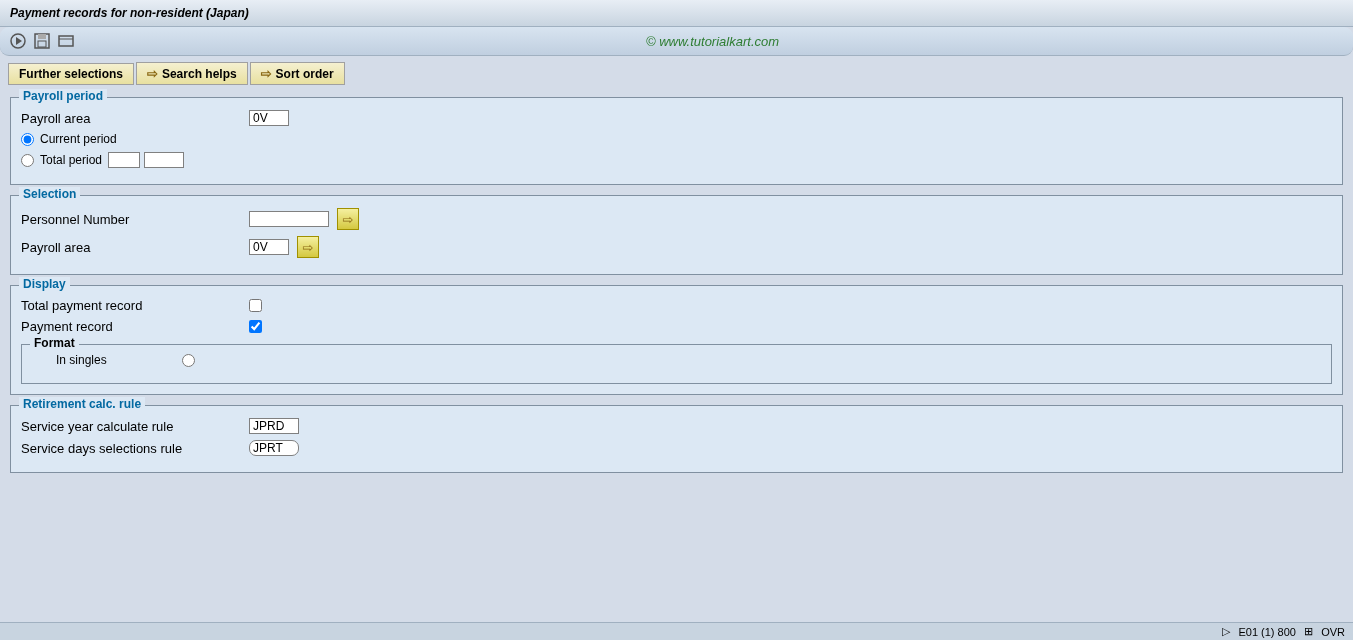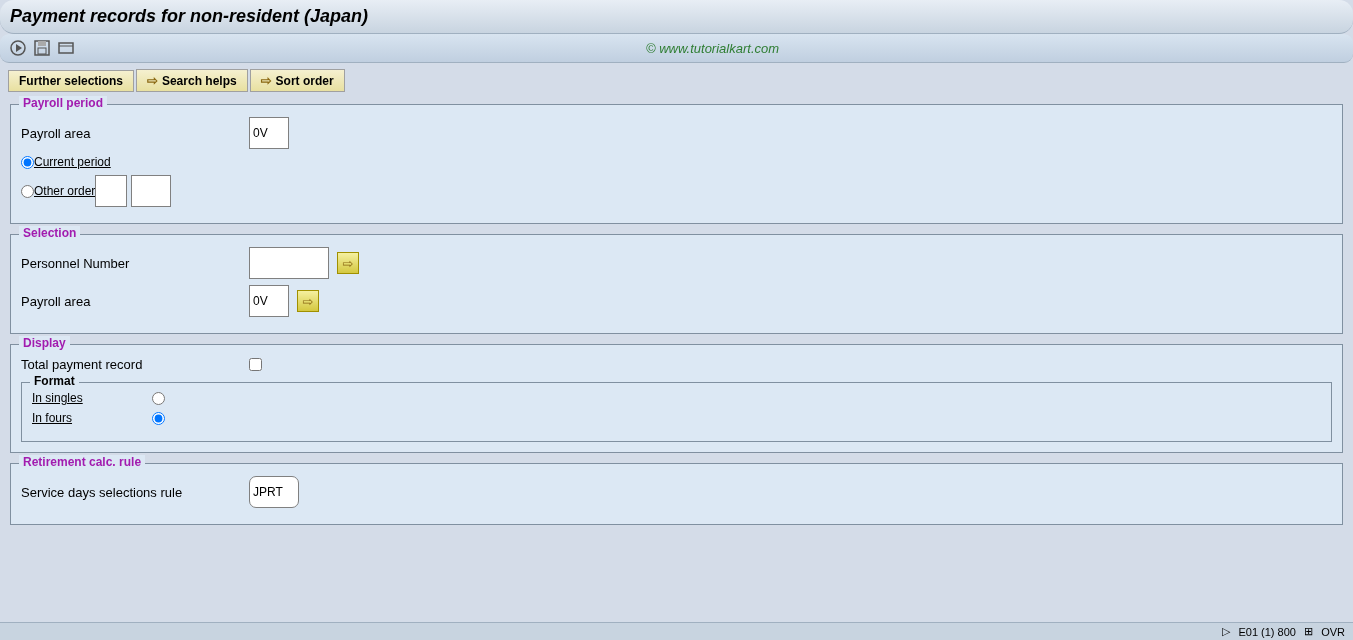"Payment records for non-resident (Japan)" .title-bar { border-radius: 14px -> none; font-size: 18px -> 12px }
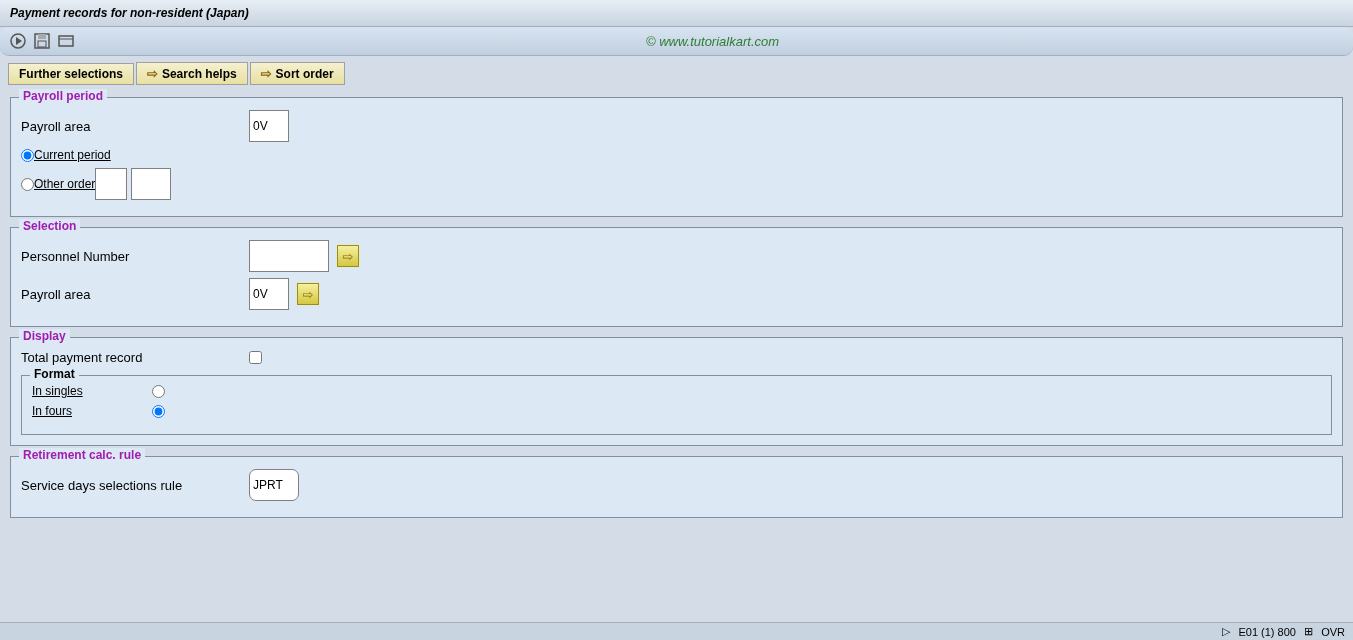"Payroll period" .section-title { color: #a21caf -> #0369a1 }
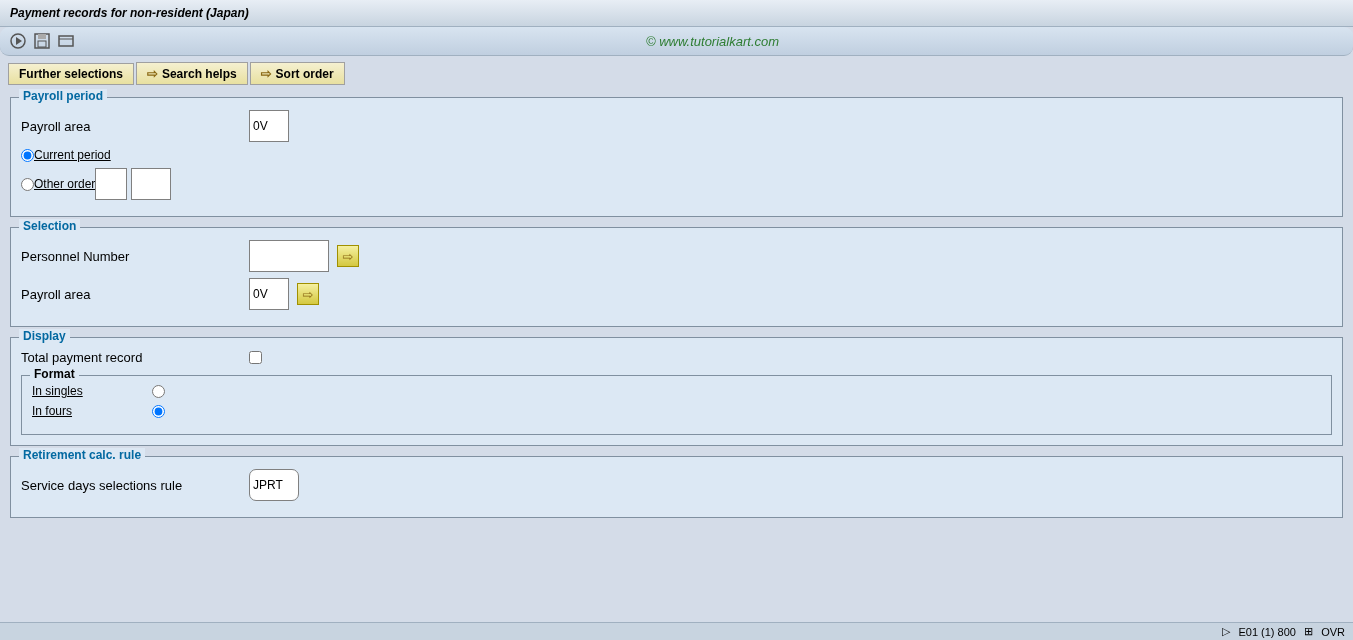"0V" .field-input { height: 32px -> 16px }
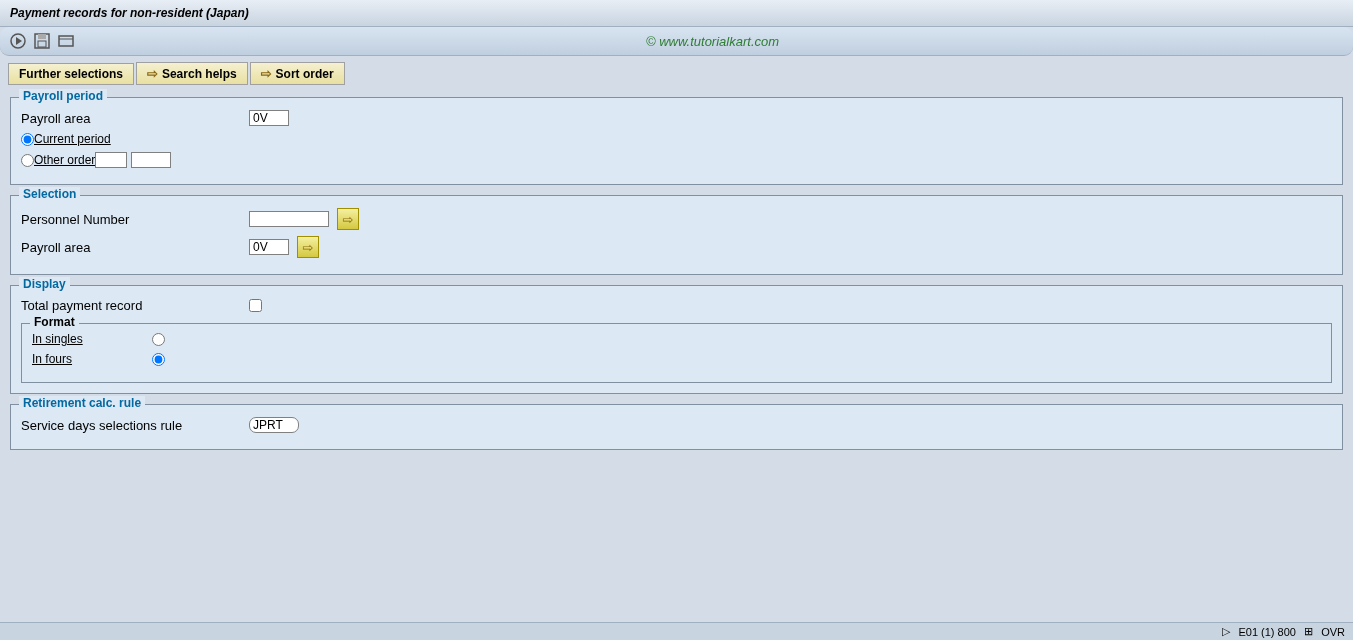"Current period" .radio-row { gap: none -> 6px; text-decoration: underline -> none }
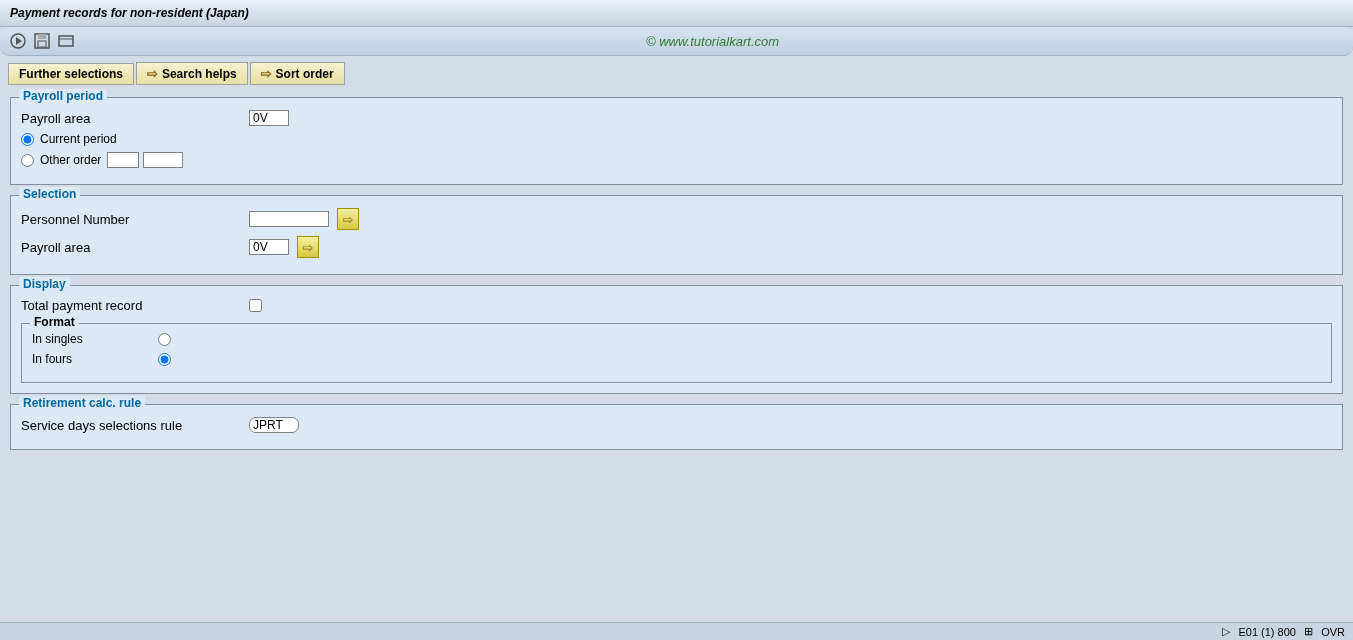"Other order" span { text: Other order -> Total period }
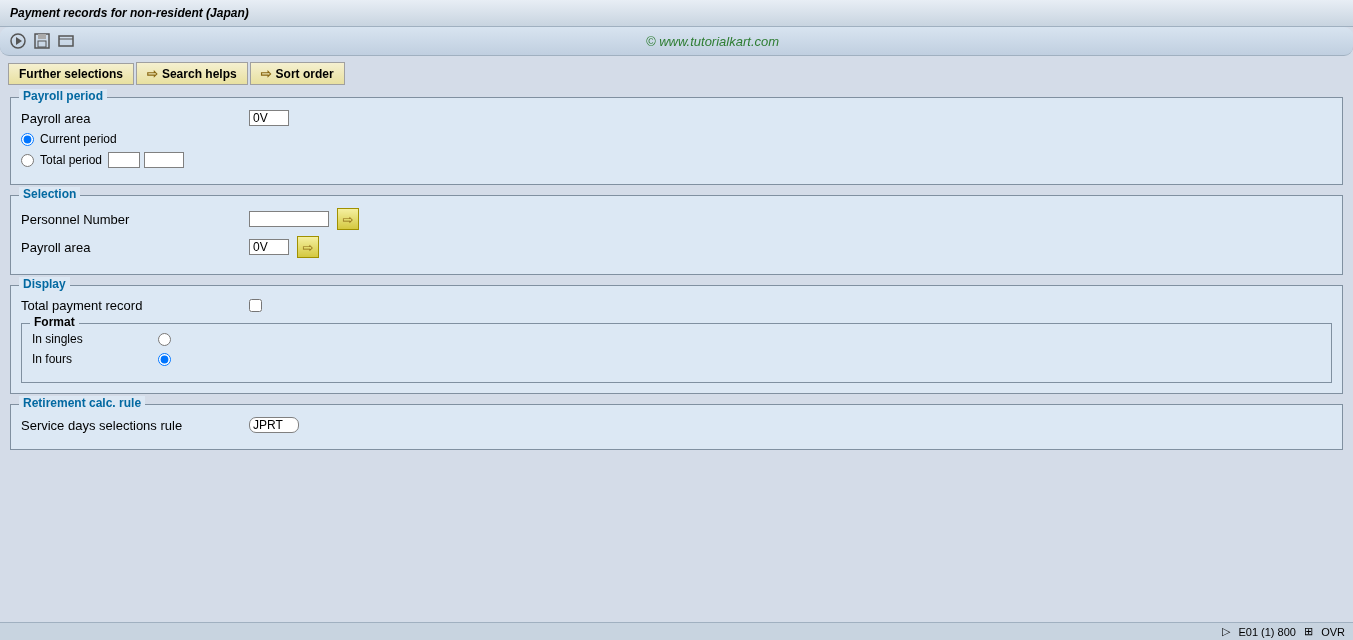"Payment record" div.checkbox-row { html: none -> <div> <span>Payment record</span> <input> </div> }
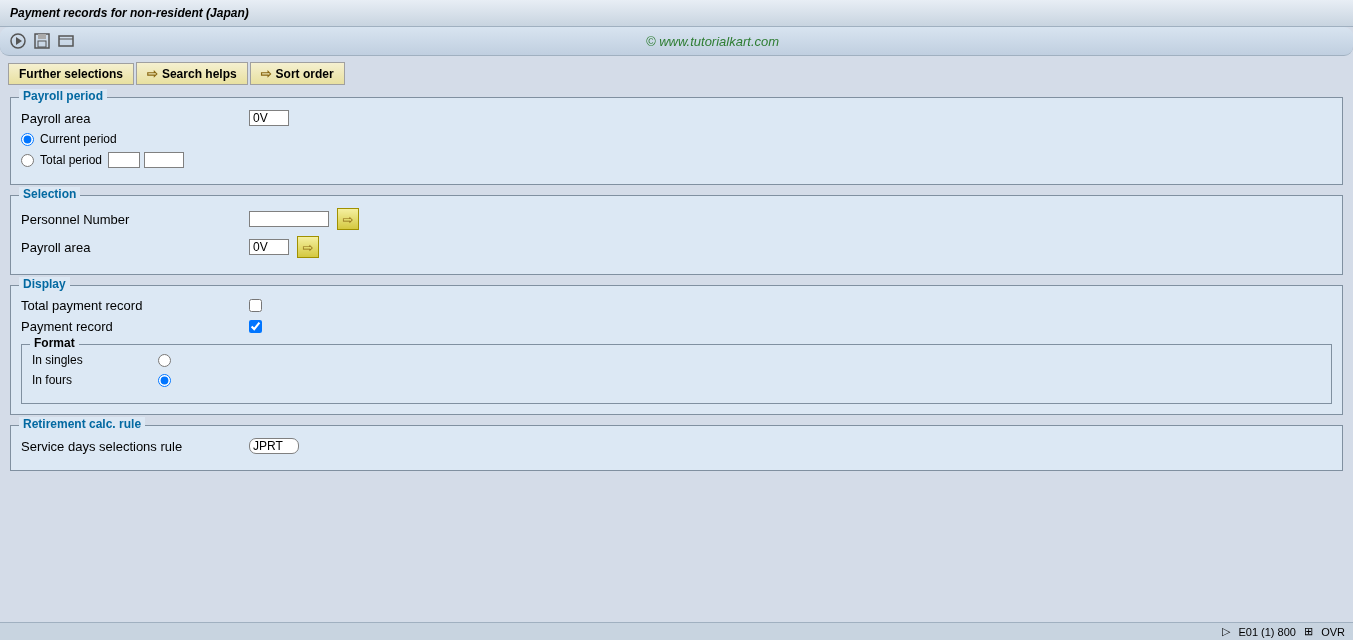"In singles" span { margin-left: none -> 24px }
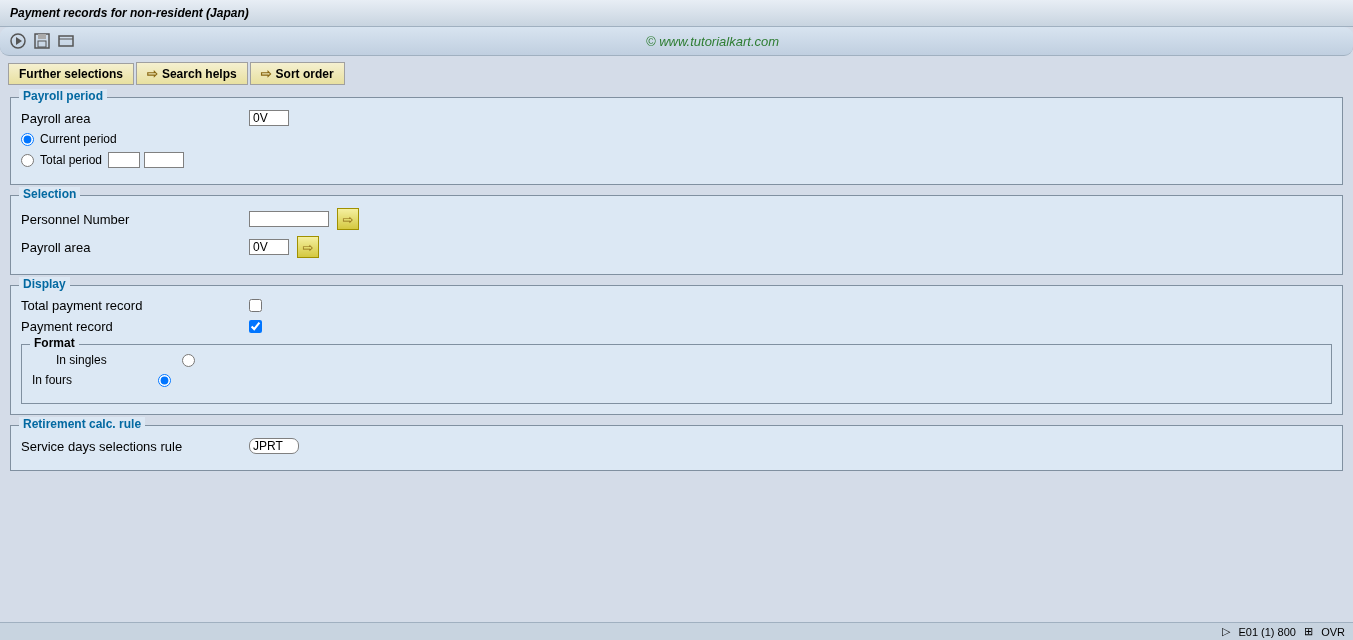"In fours" div.radio-row { html: <div> <span>In fours</span> <input> </div> -> none }
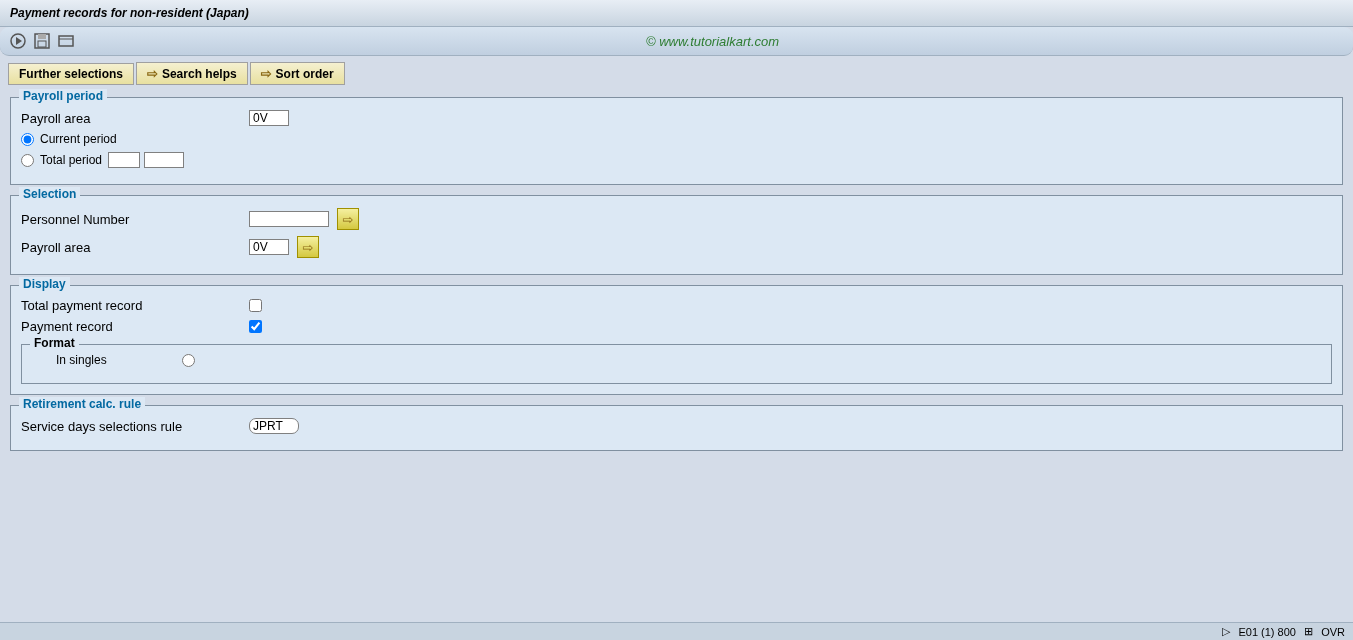"Service year calculate rule" div.field-row { html: none -> <div> <span>Service year calculate rule</span> <input> </div> }
